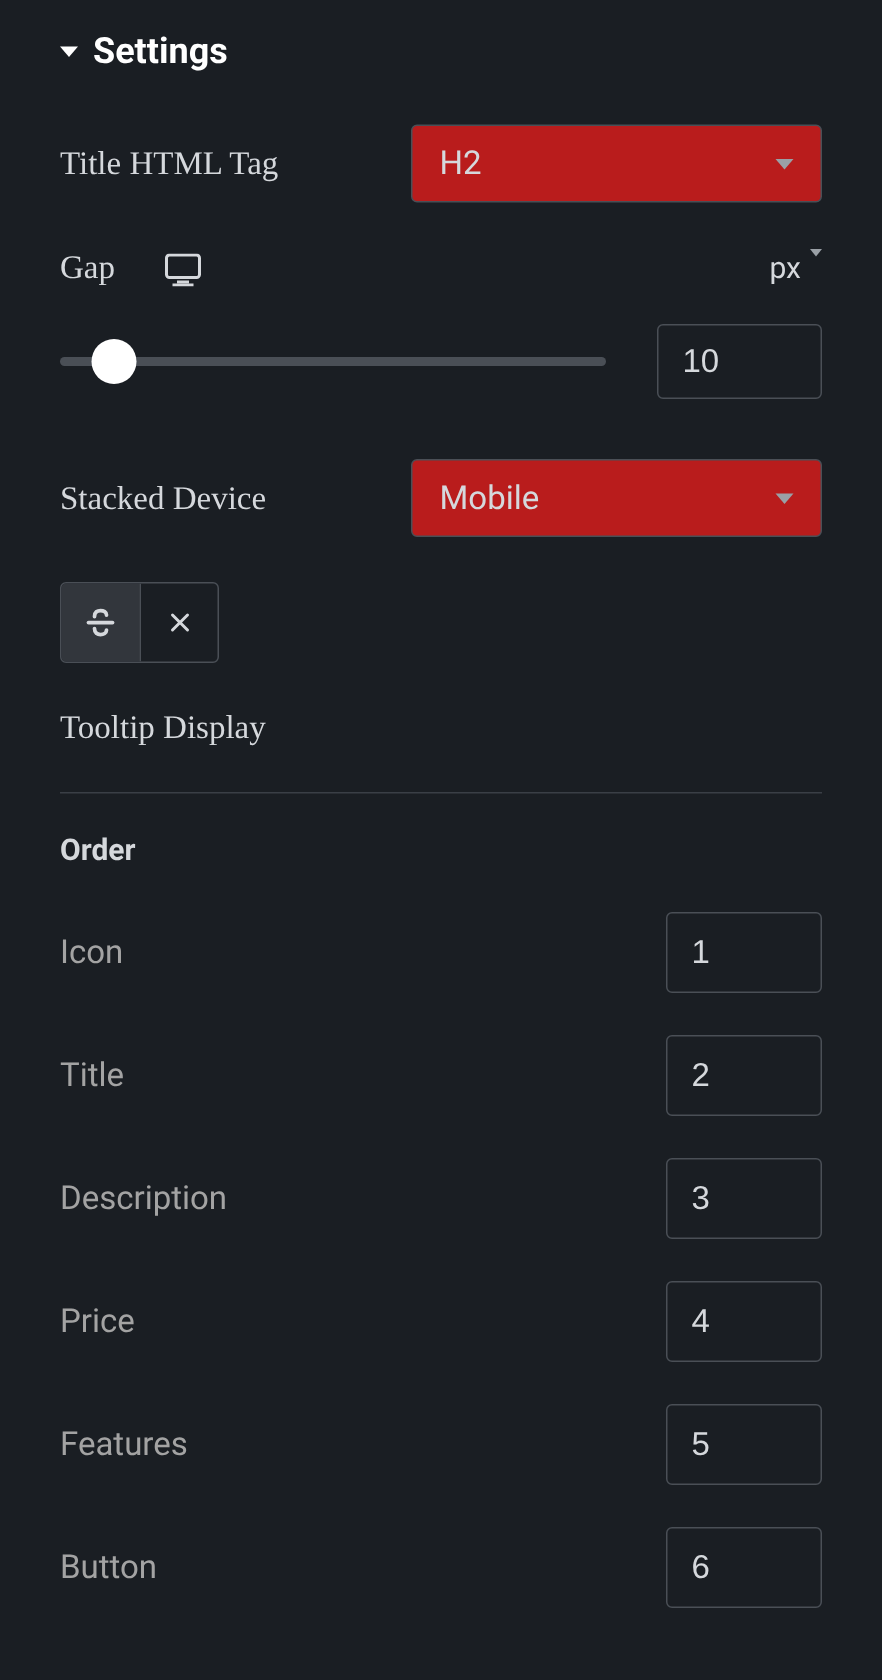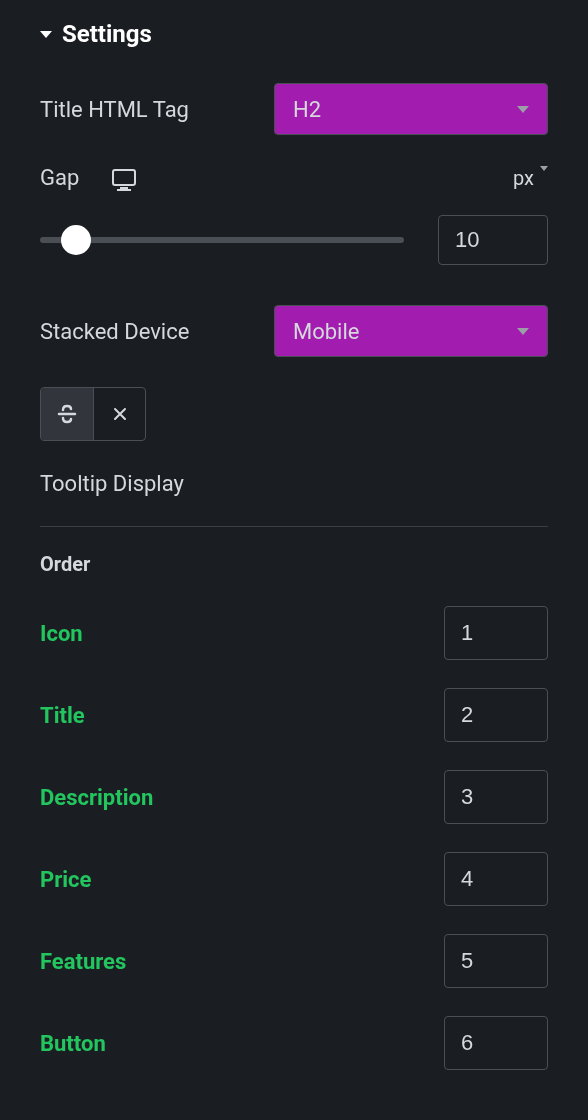"Title HTML Tag" .row-label { font-family: none -> Liberation Serif, serif }
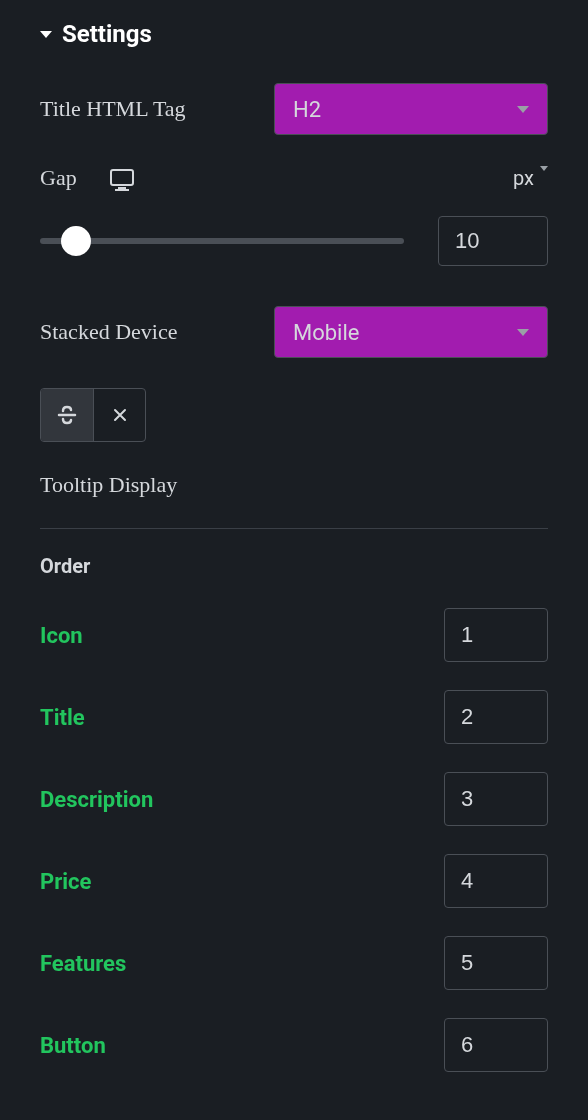"H2" .select { background: #a21caf -> #b91c1c }
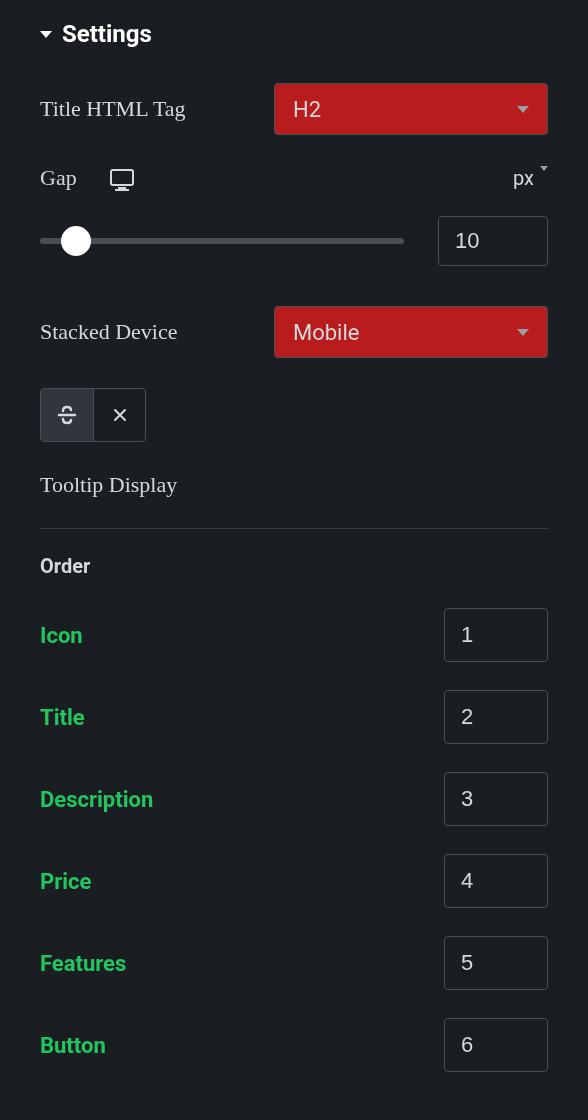"Icon" .order-label { color: #22c55e -> #a3a3a3; font-weight: bold -> none }
